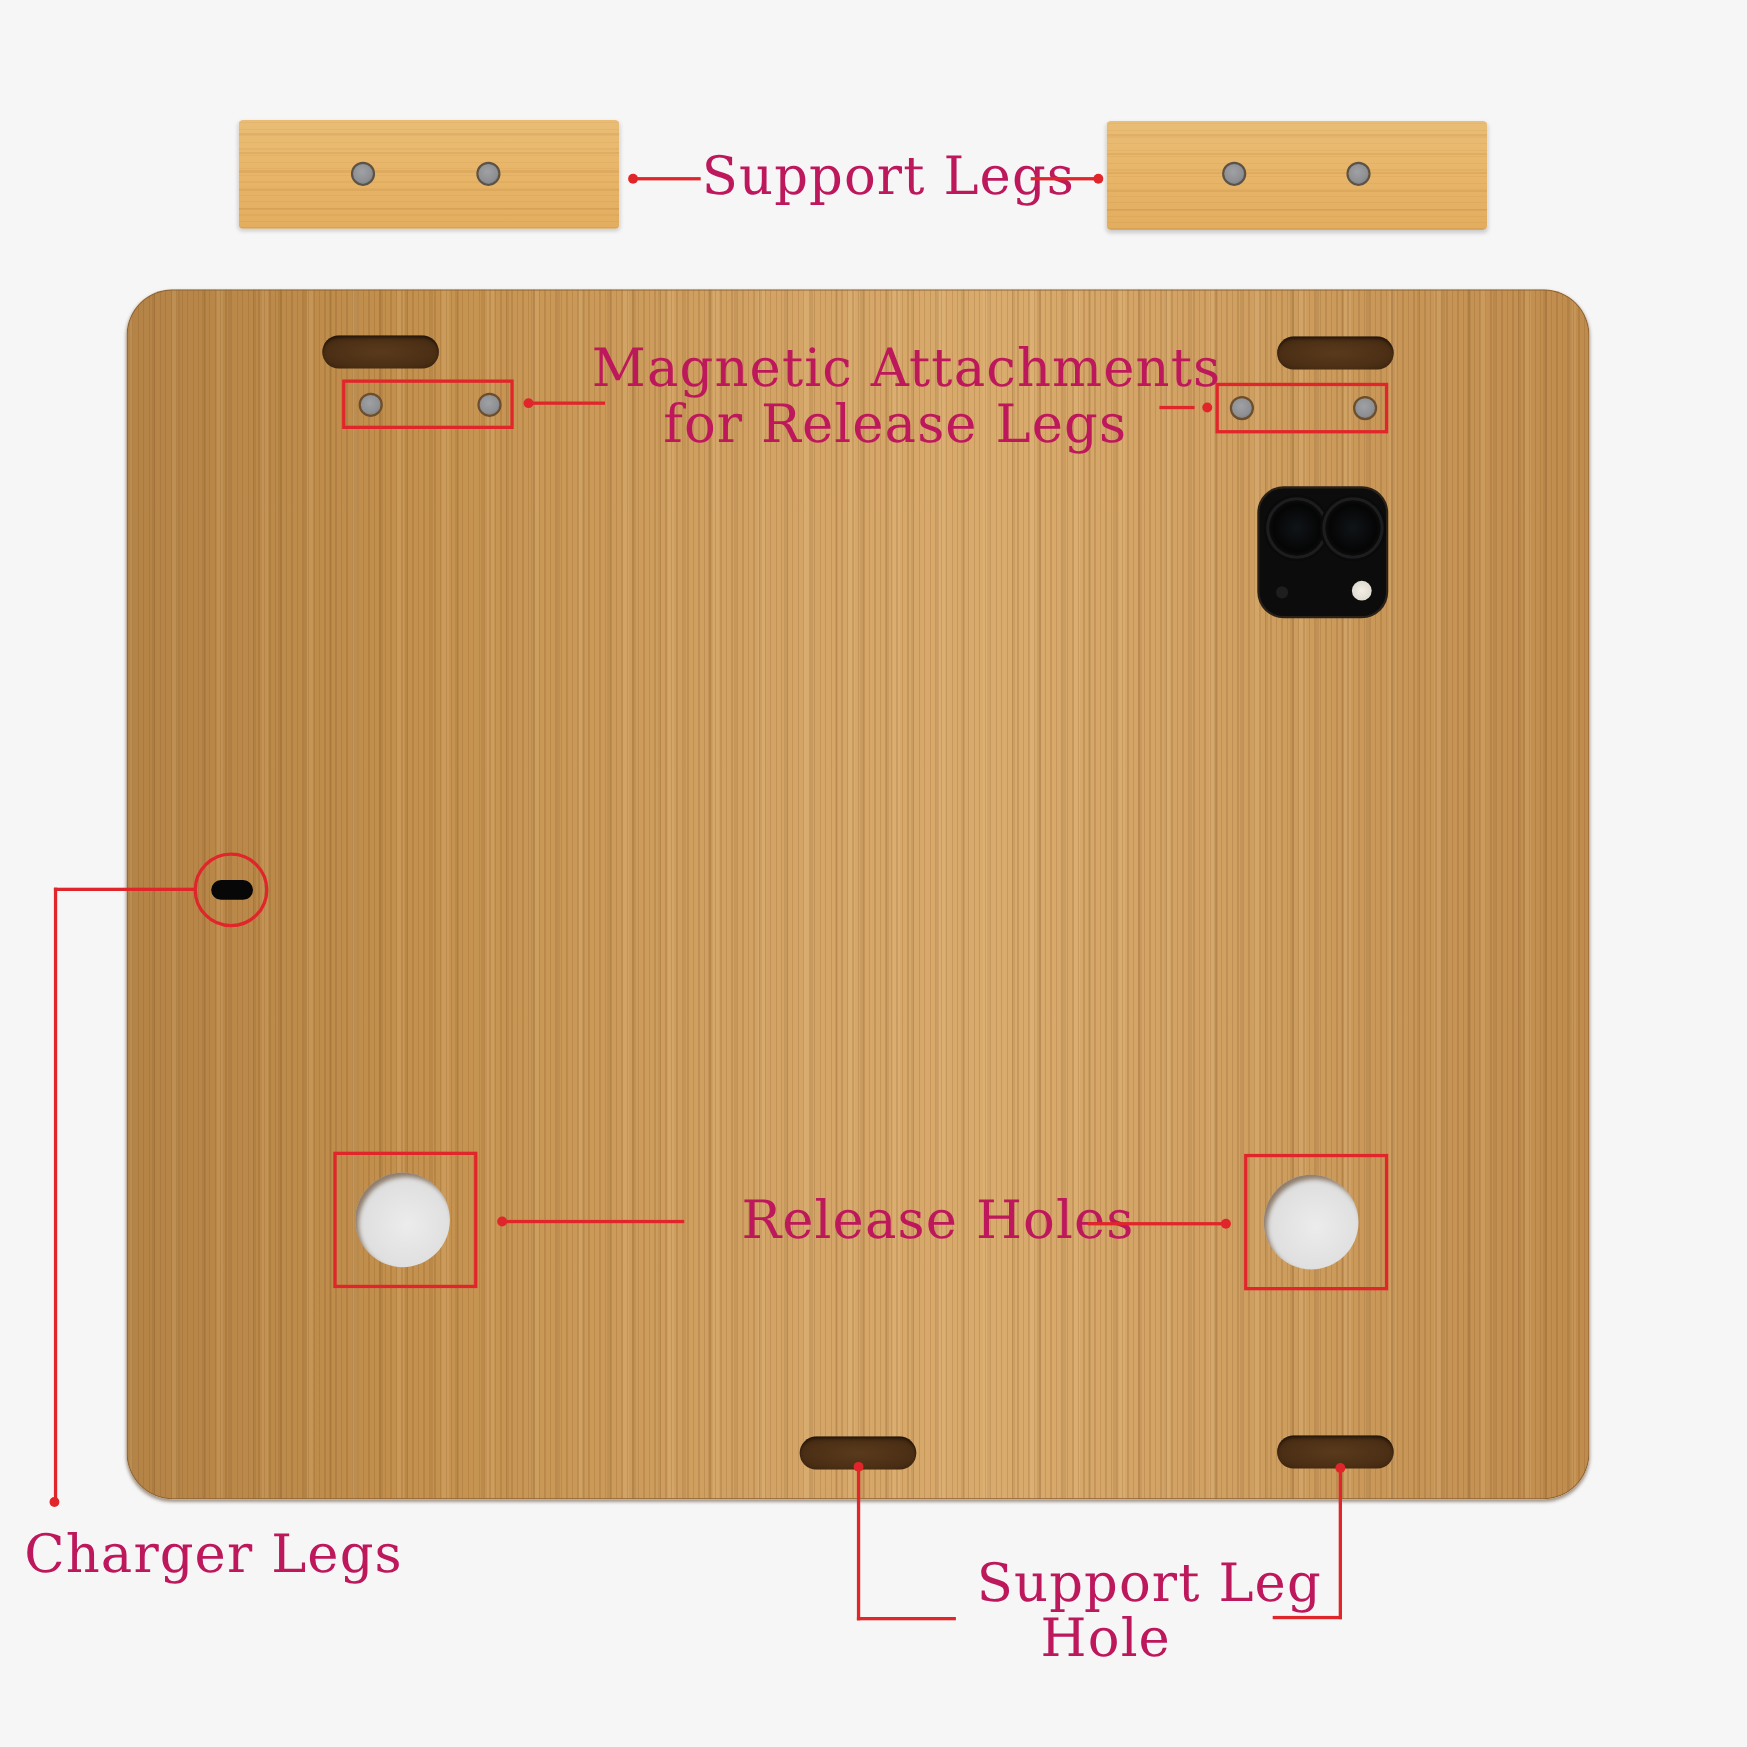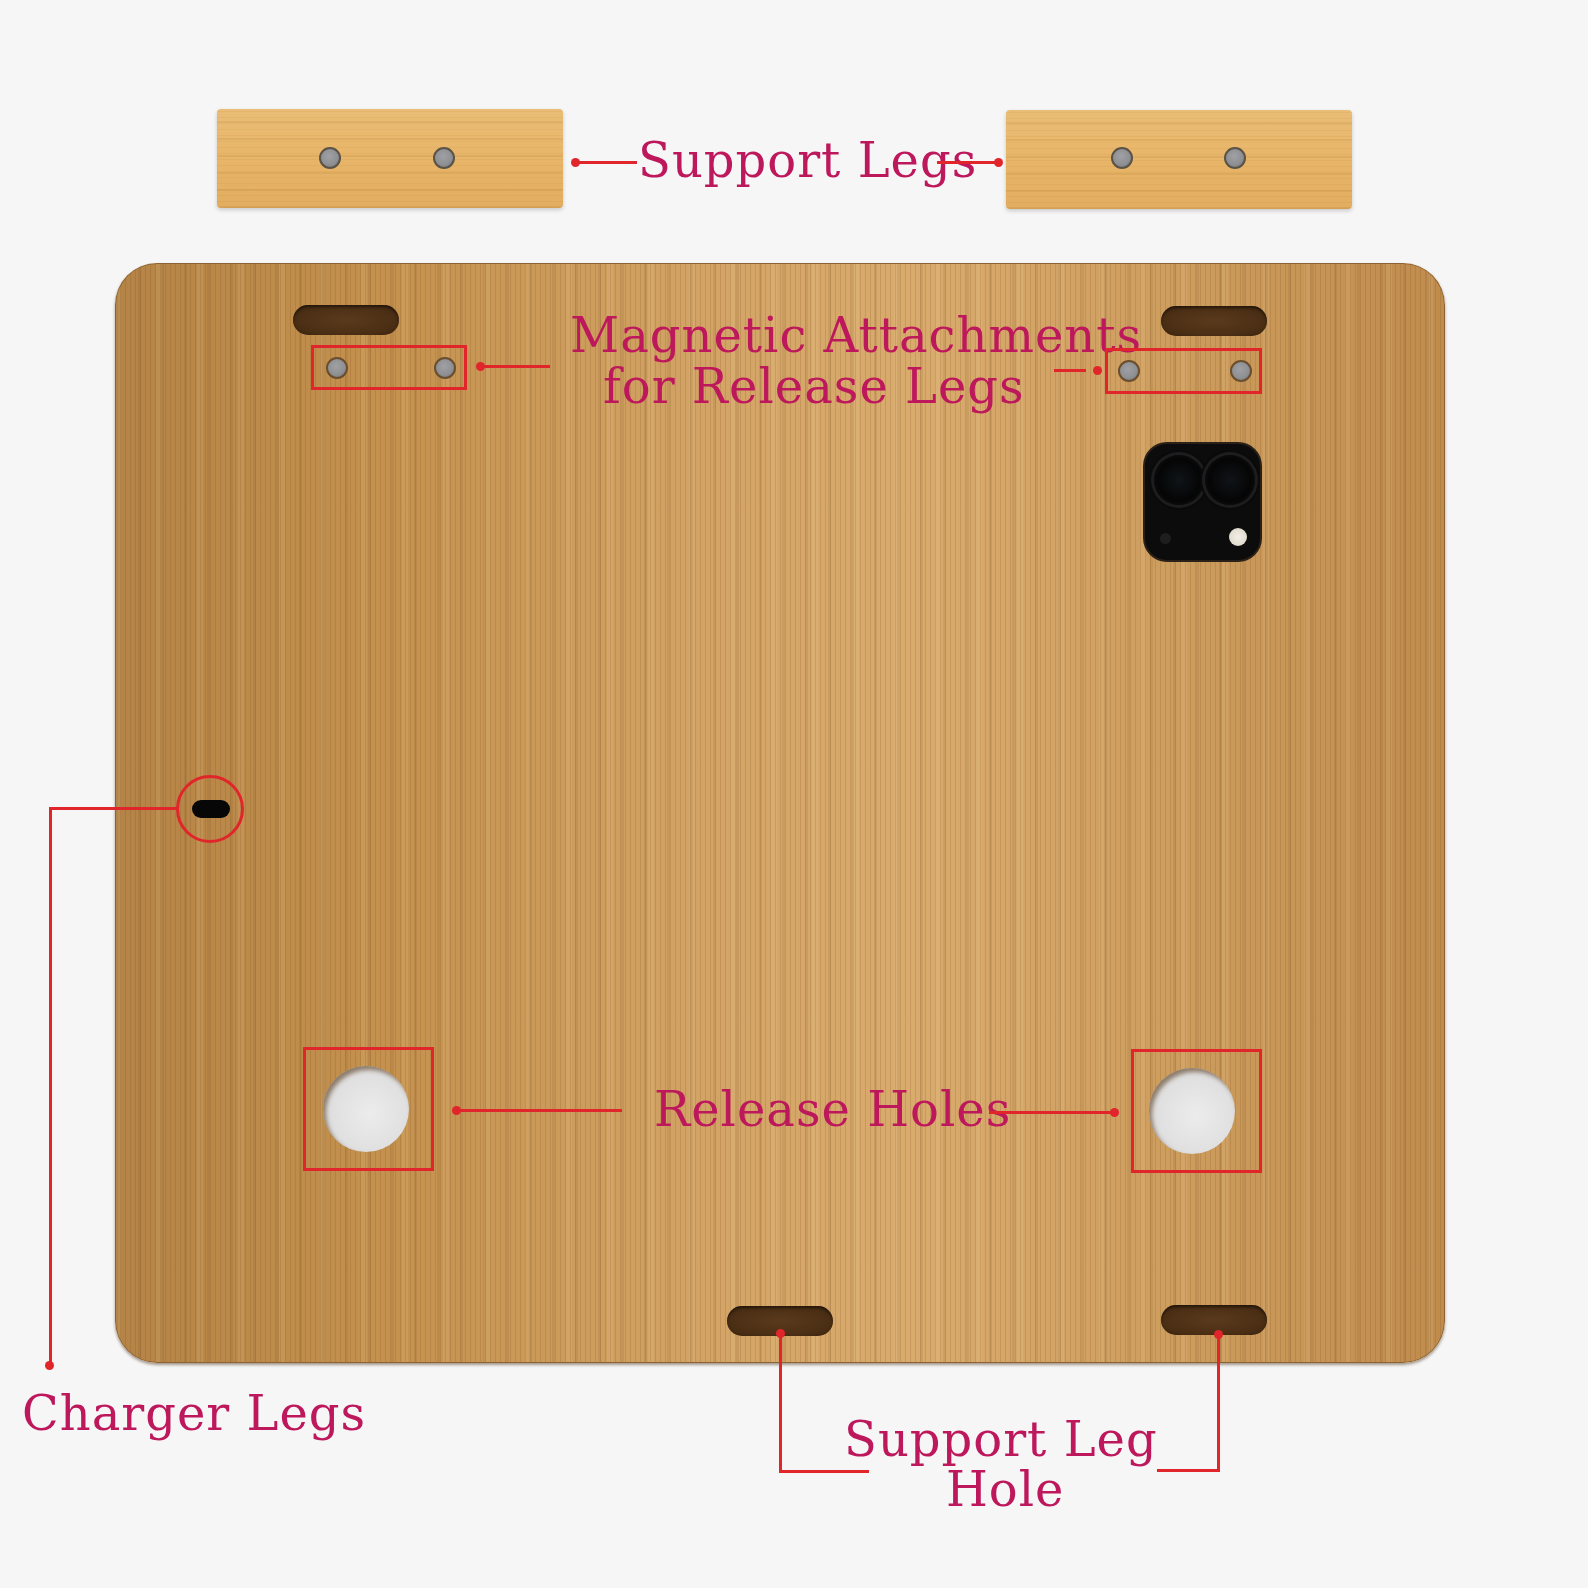"Magnetic Attachments" div.abs { margin-left: 32px -> none }
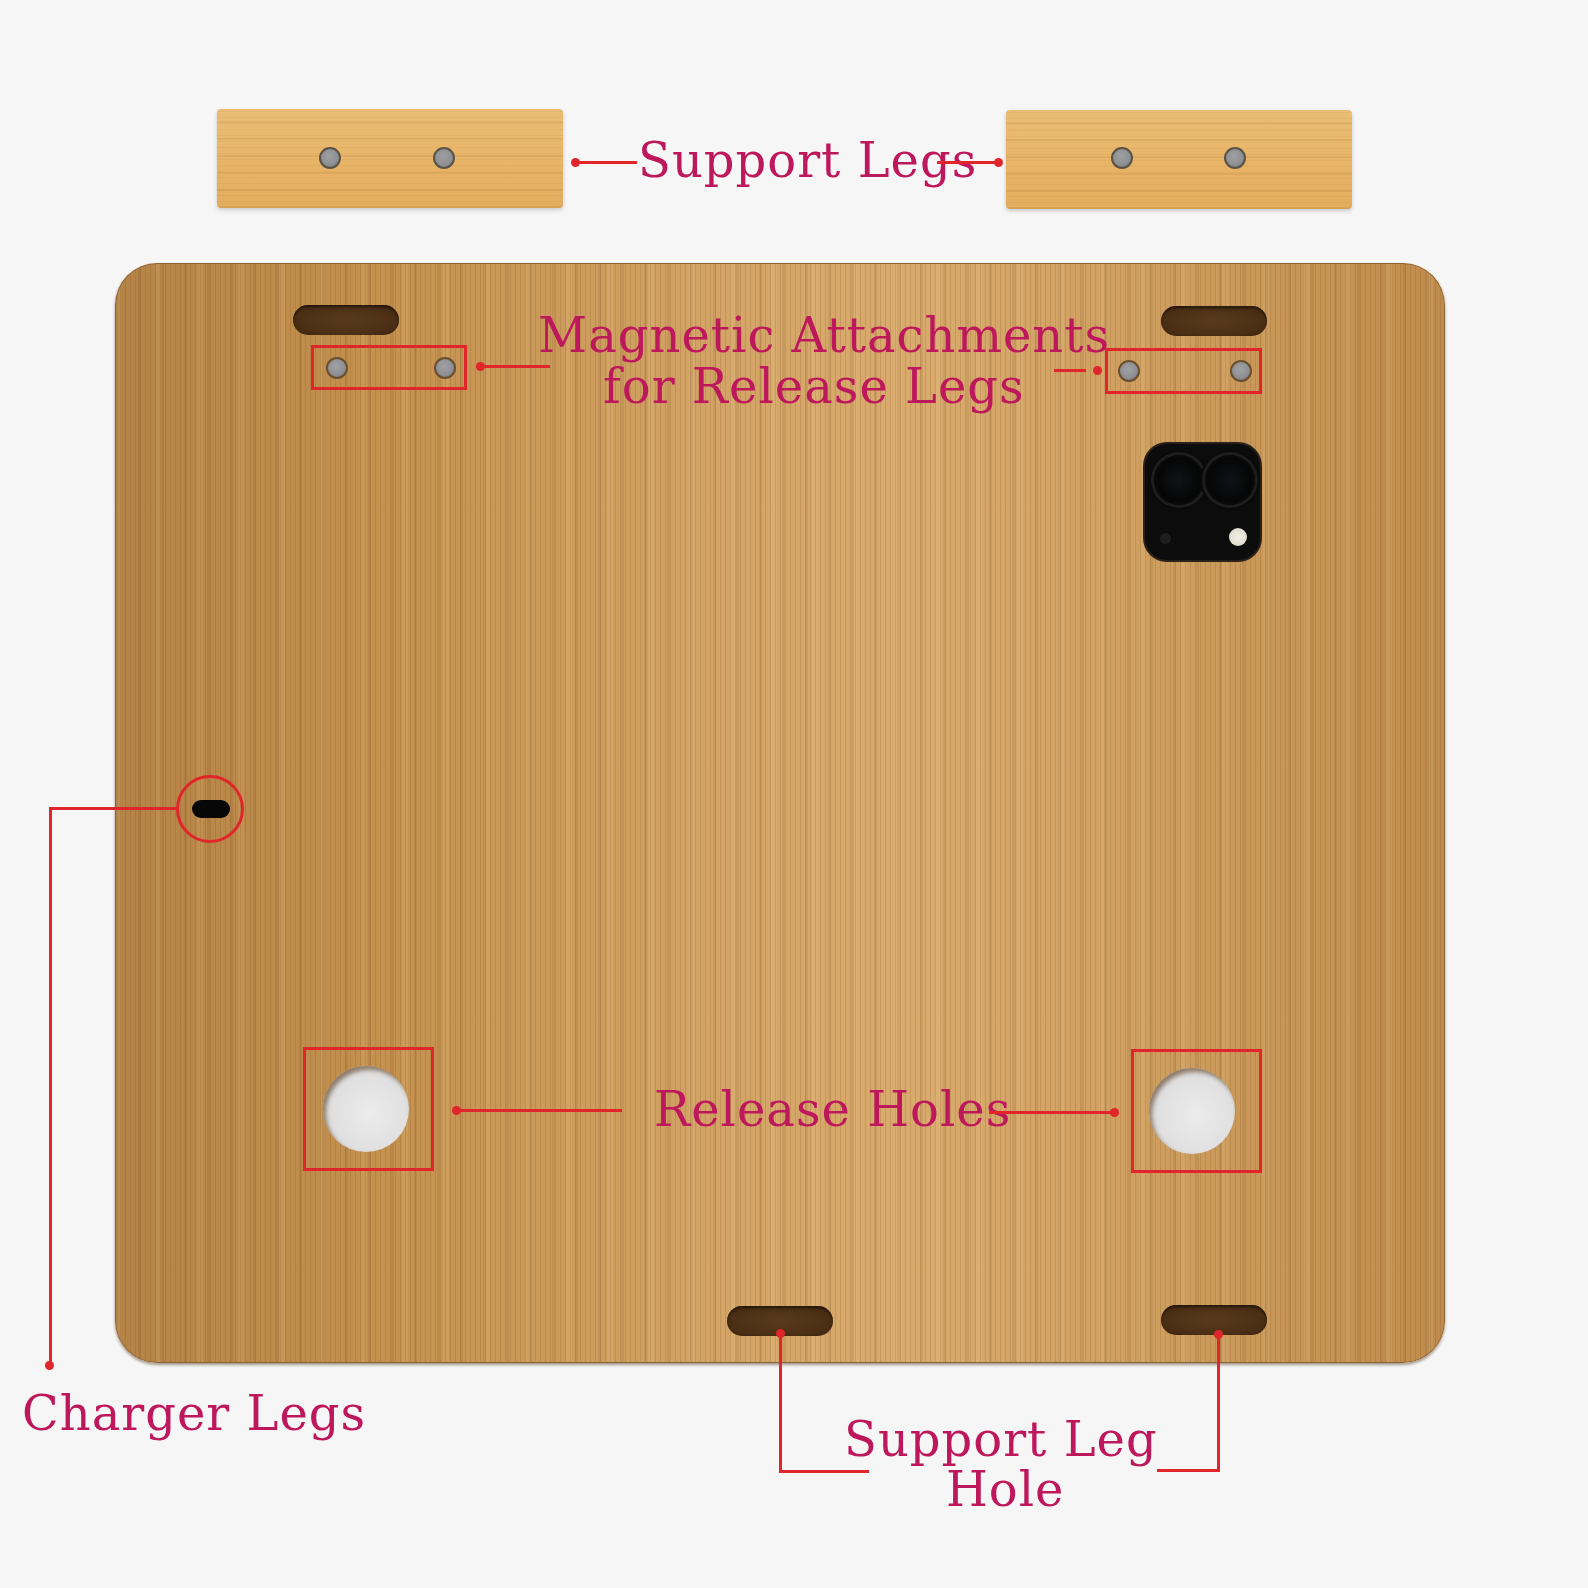"Release Holes" div.abs { left: 654px -> 674px }
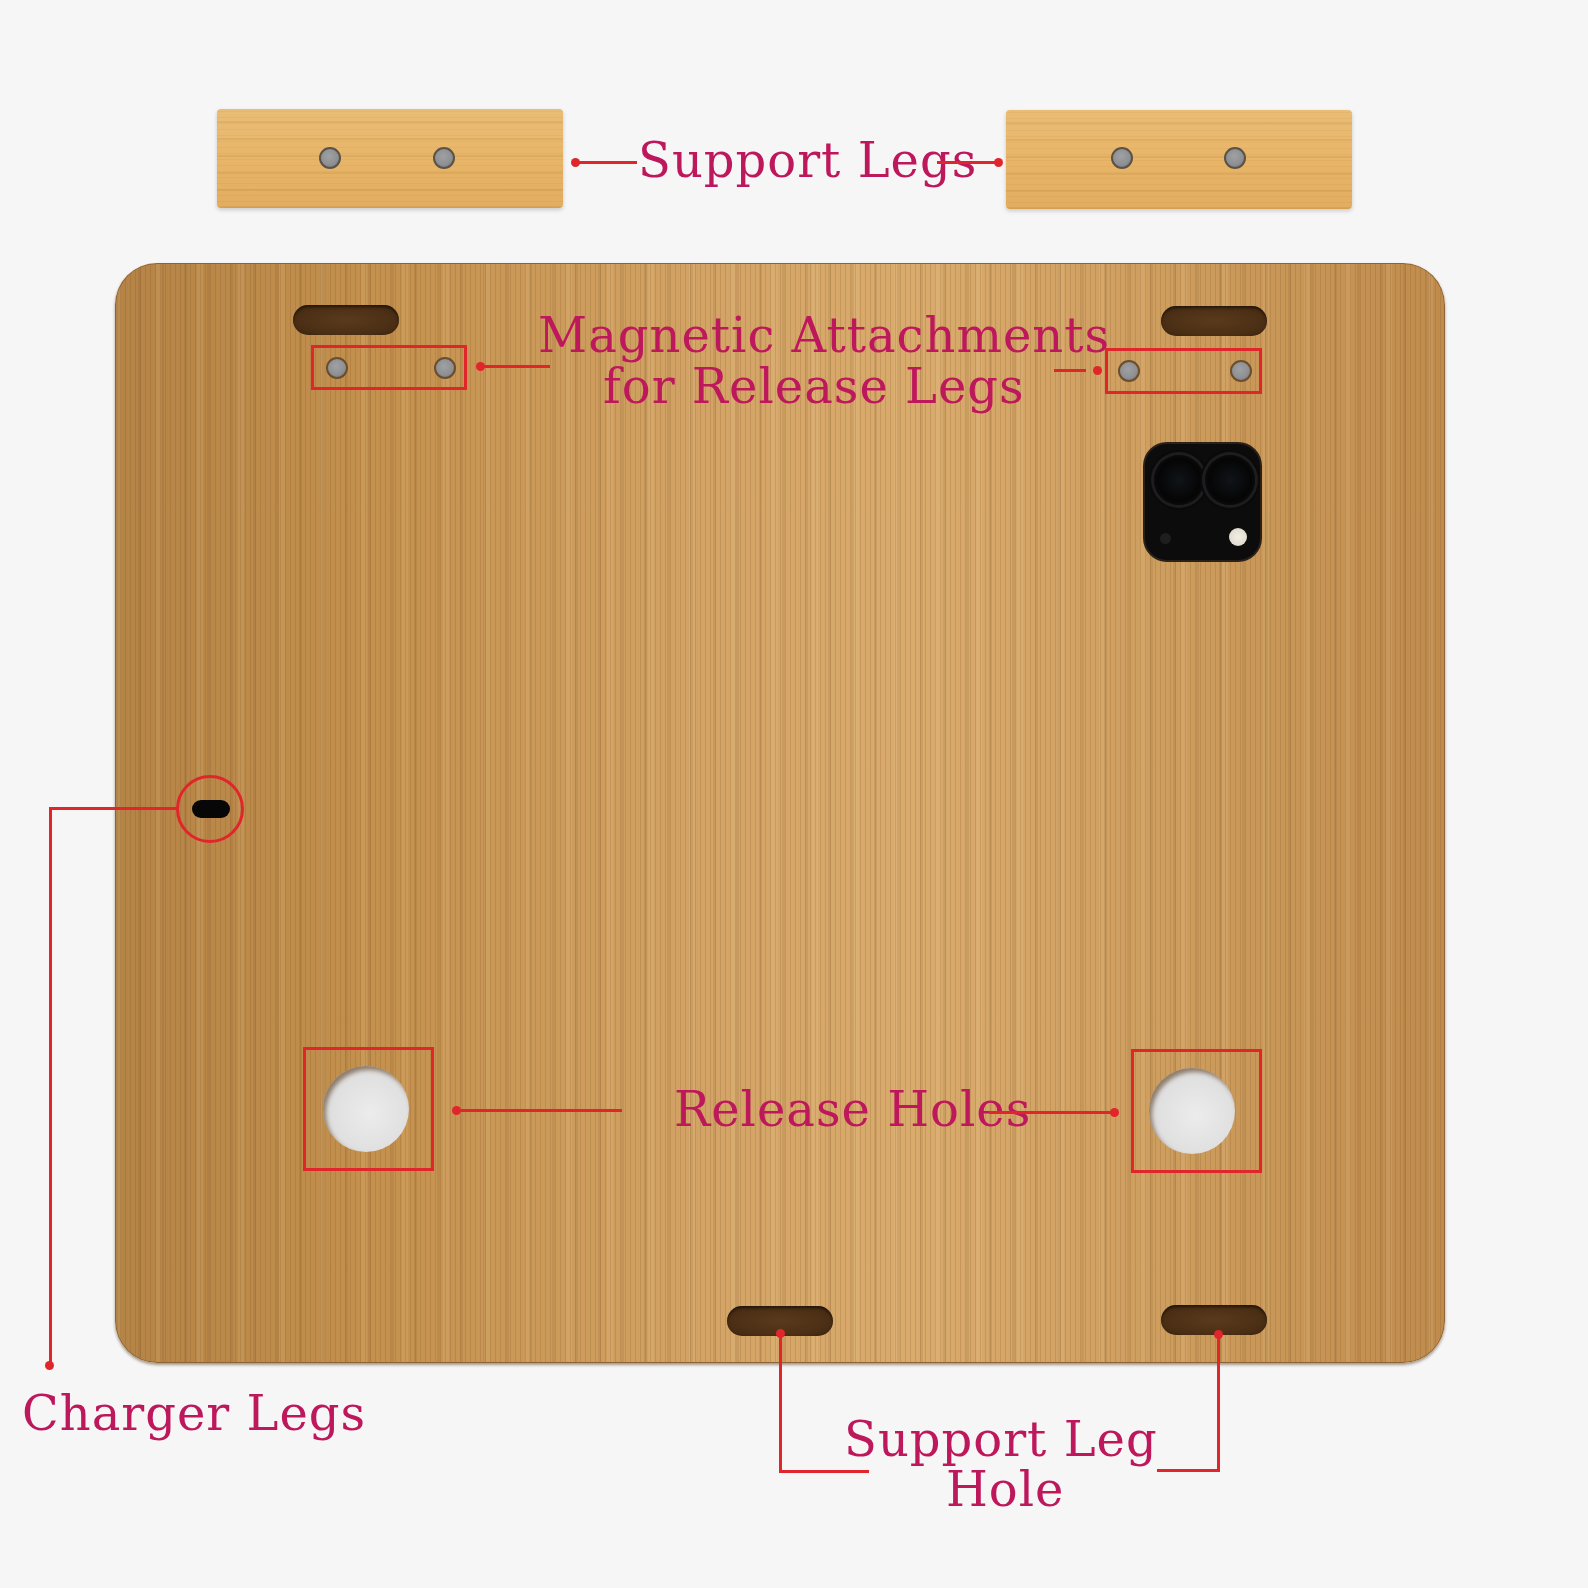"Support Leg" div.abs { left: 844px -> 888px }
